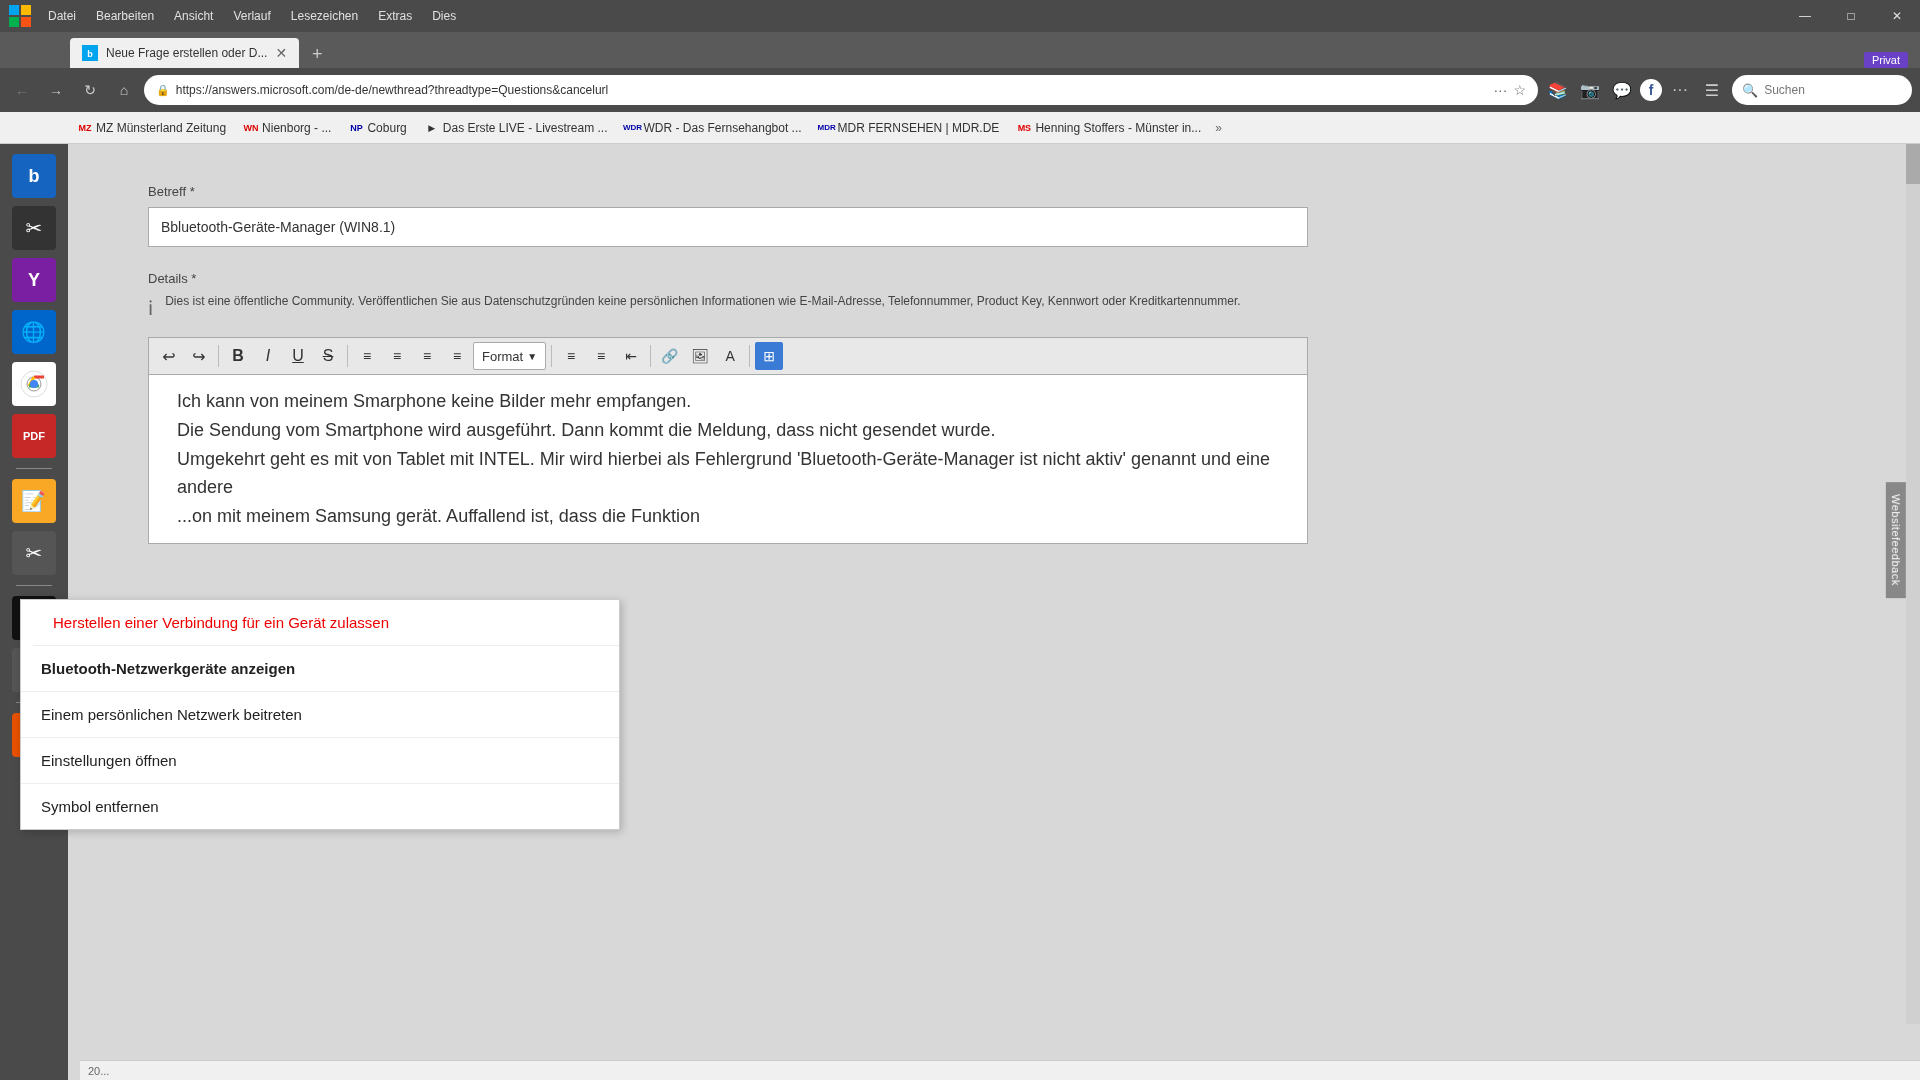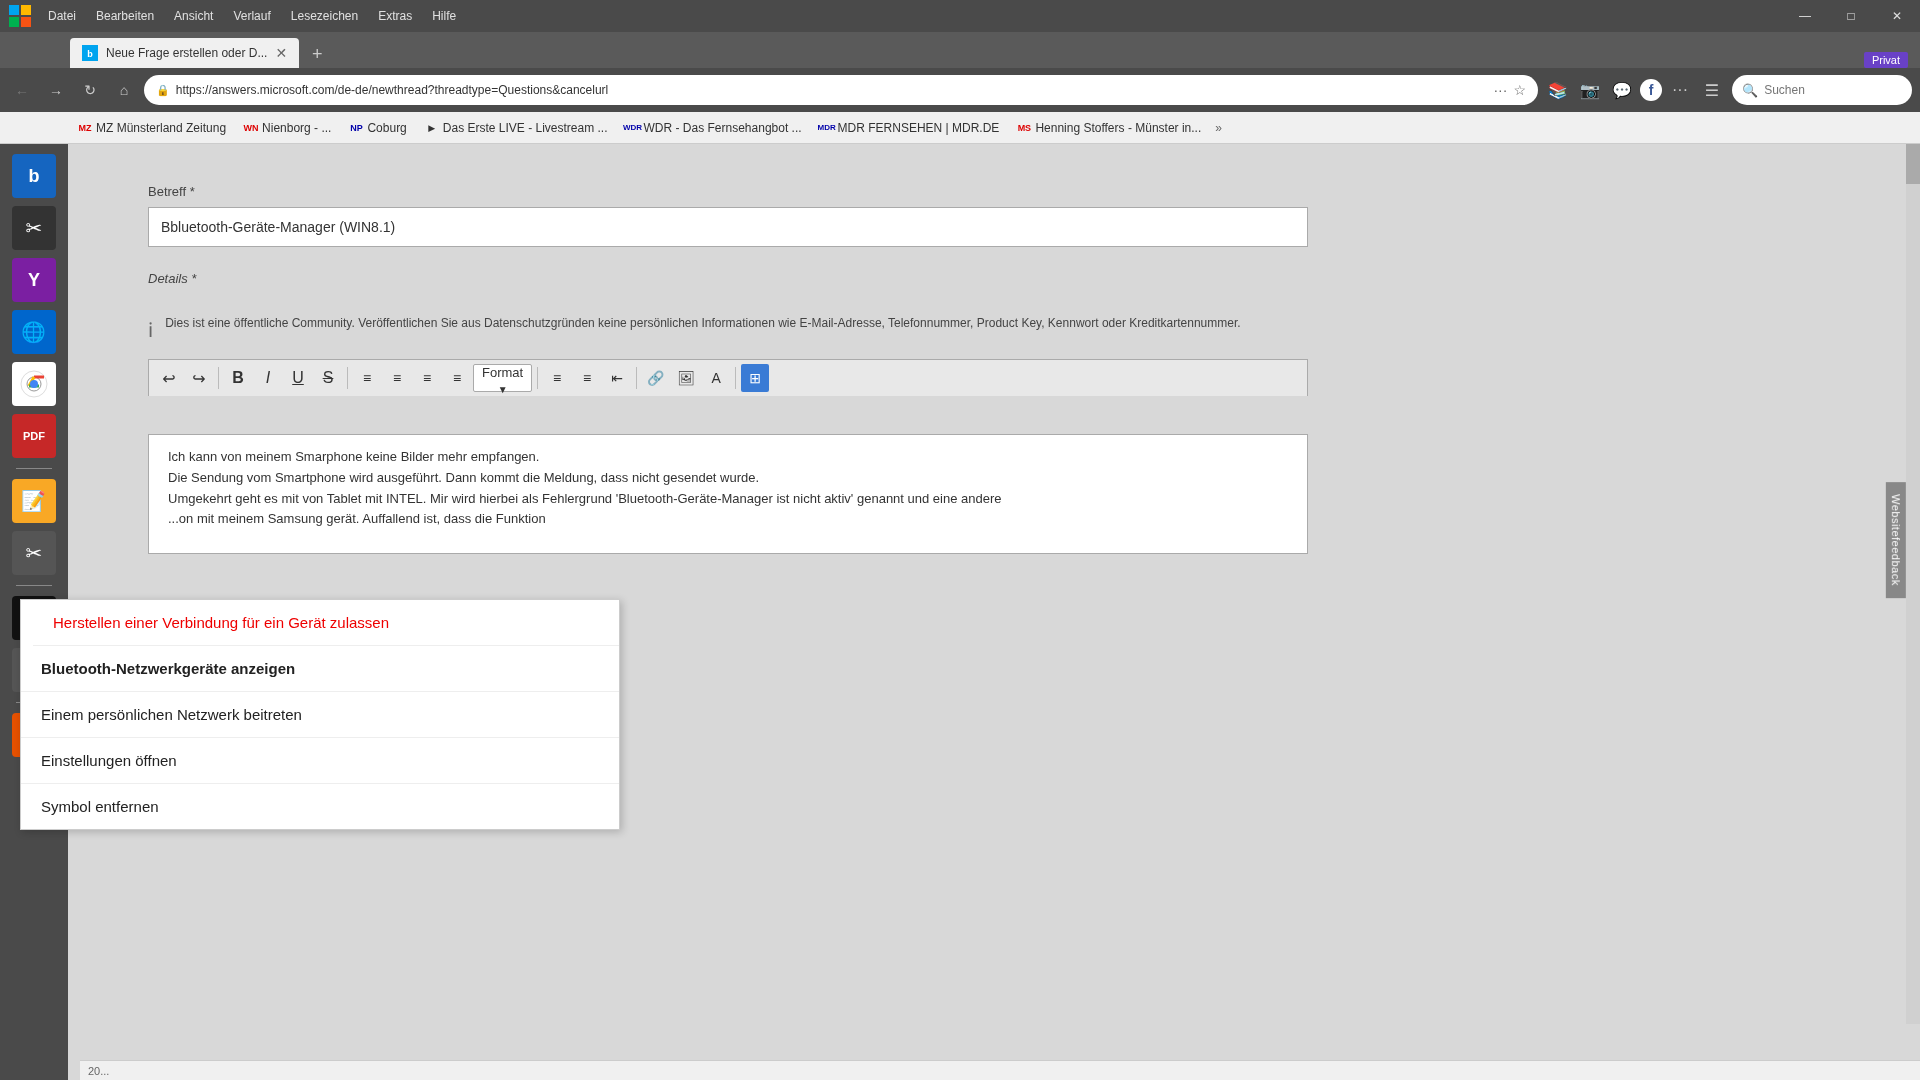"Hilfe" span { text: Hilfe -> Dies }
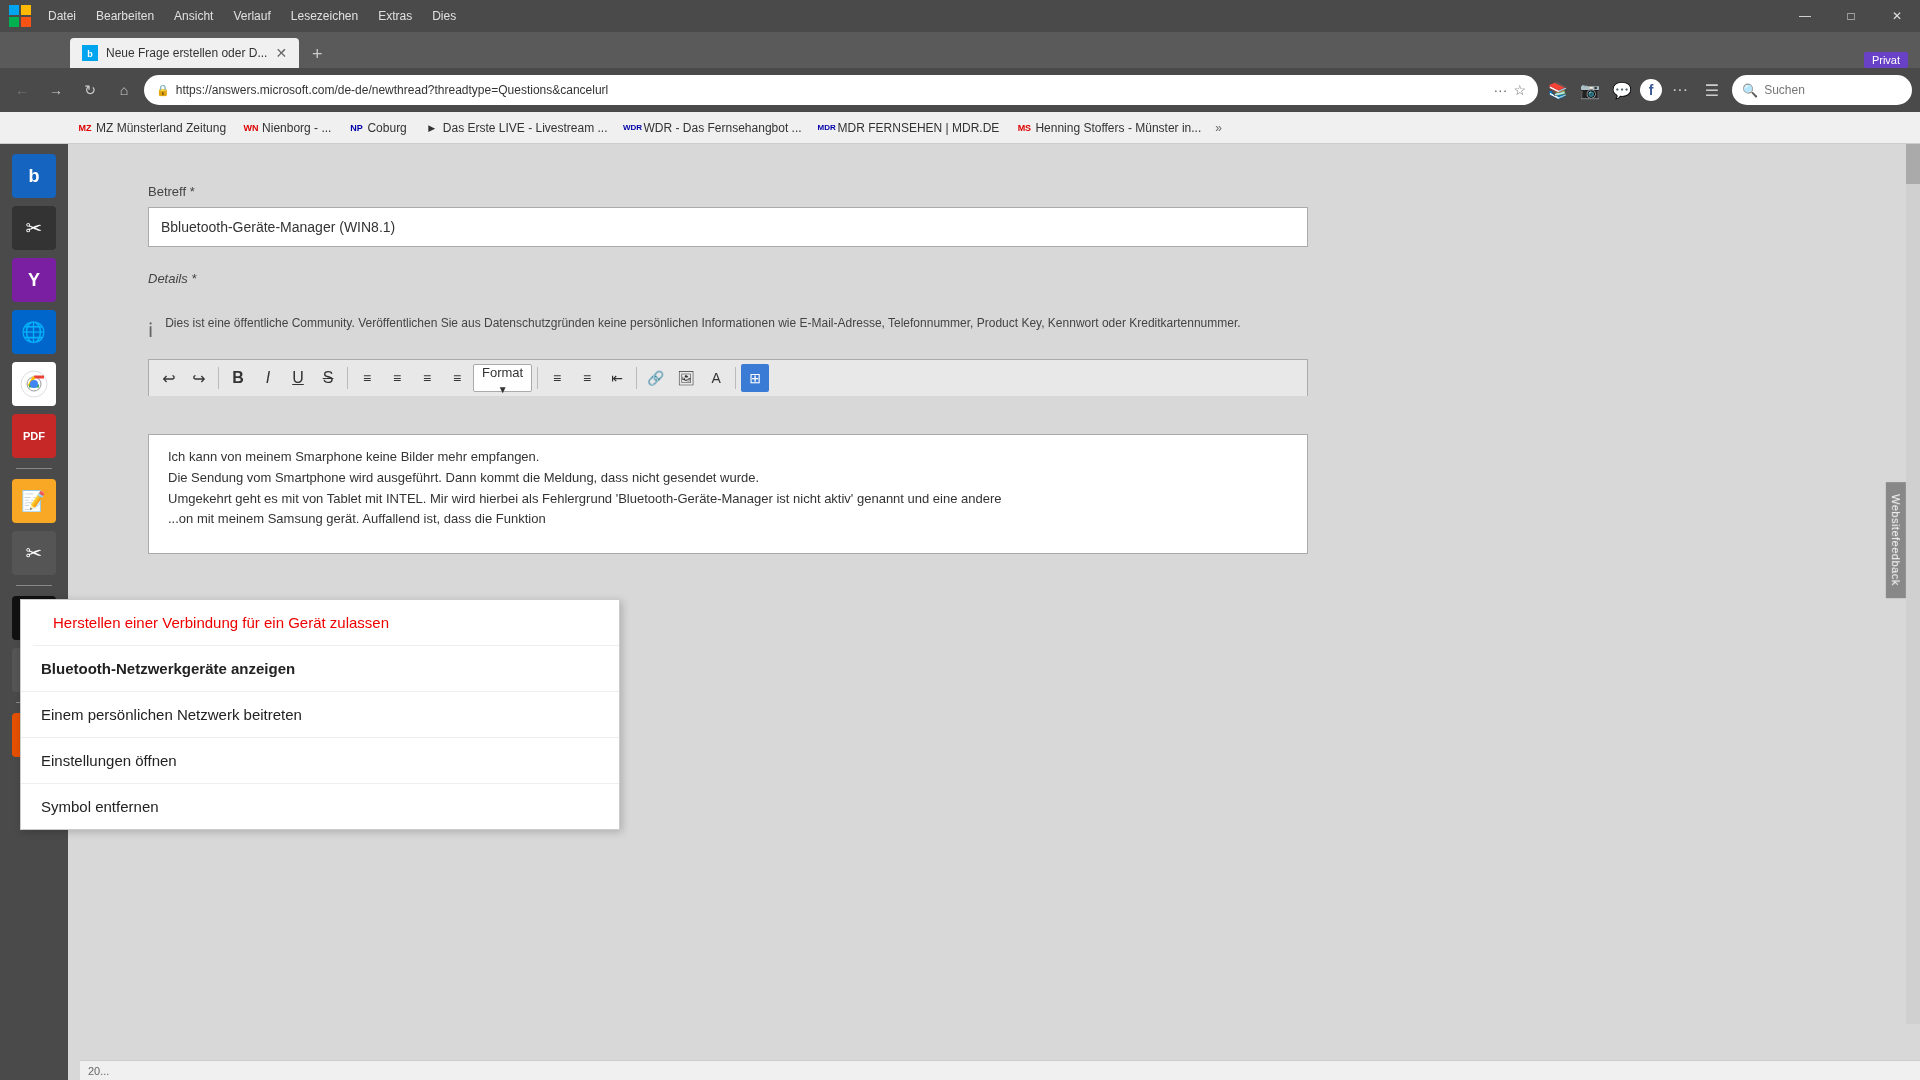"Details *" .details-label { font-style: italic -> none; margin-bottom: 24px -> 2px }
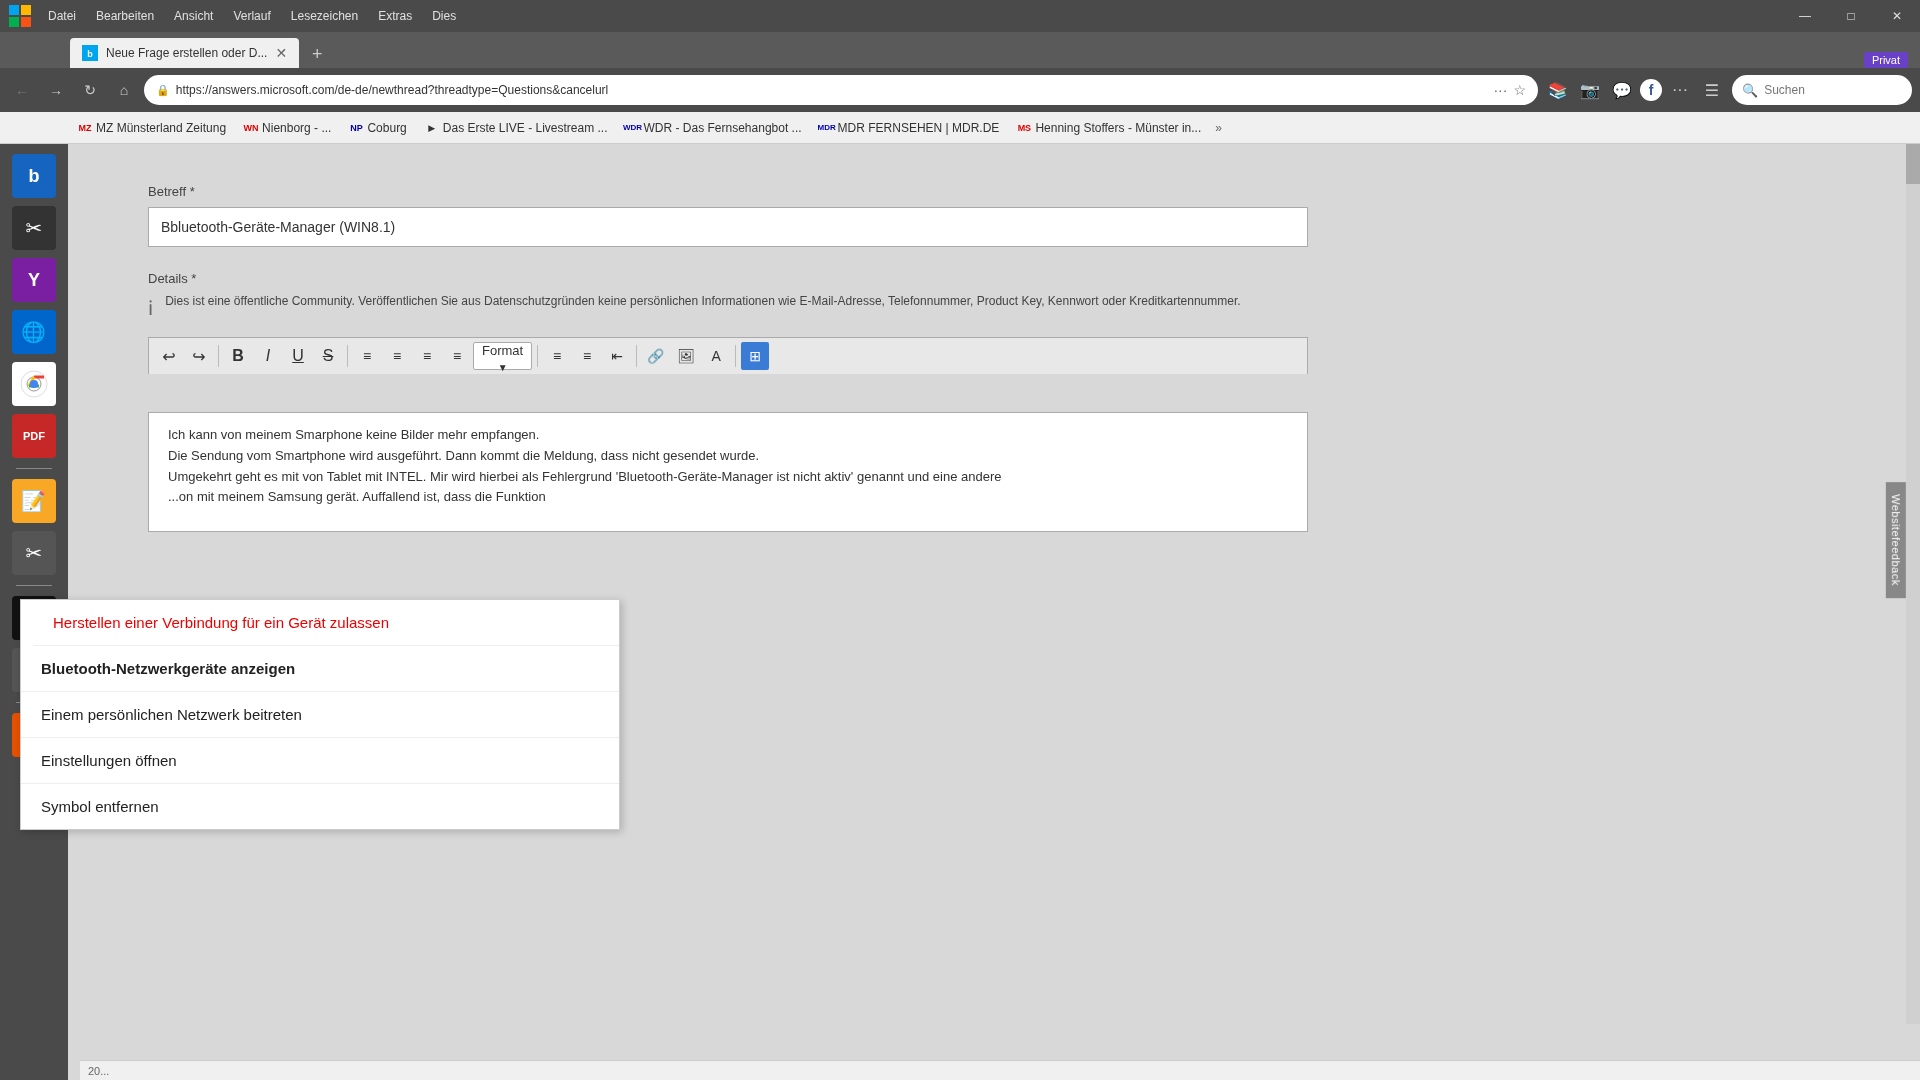"Format" .format-dropdown { flex-direction: column -> none }
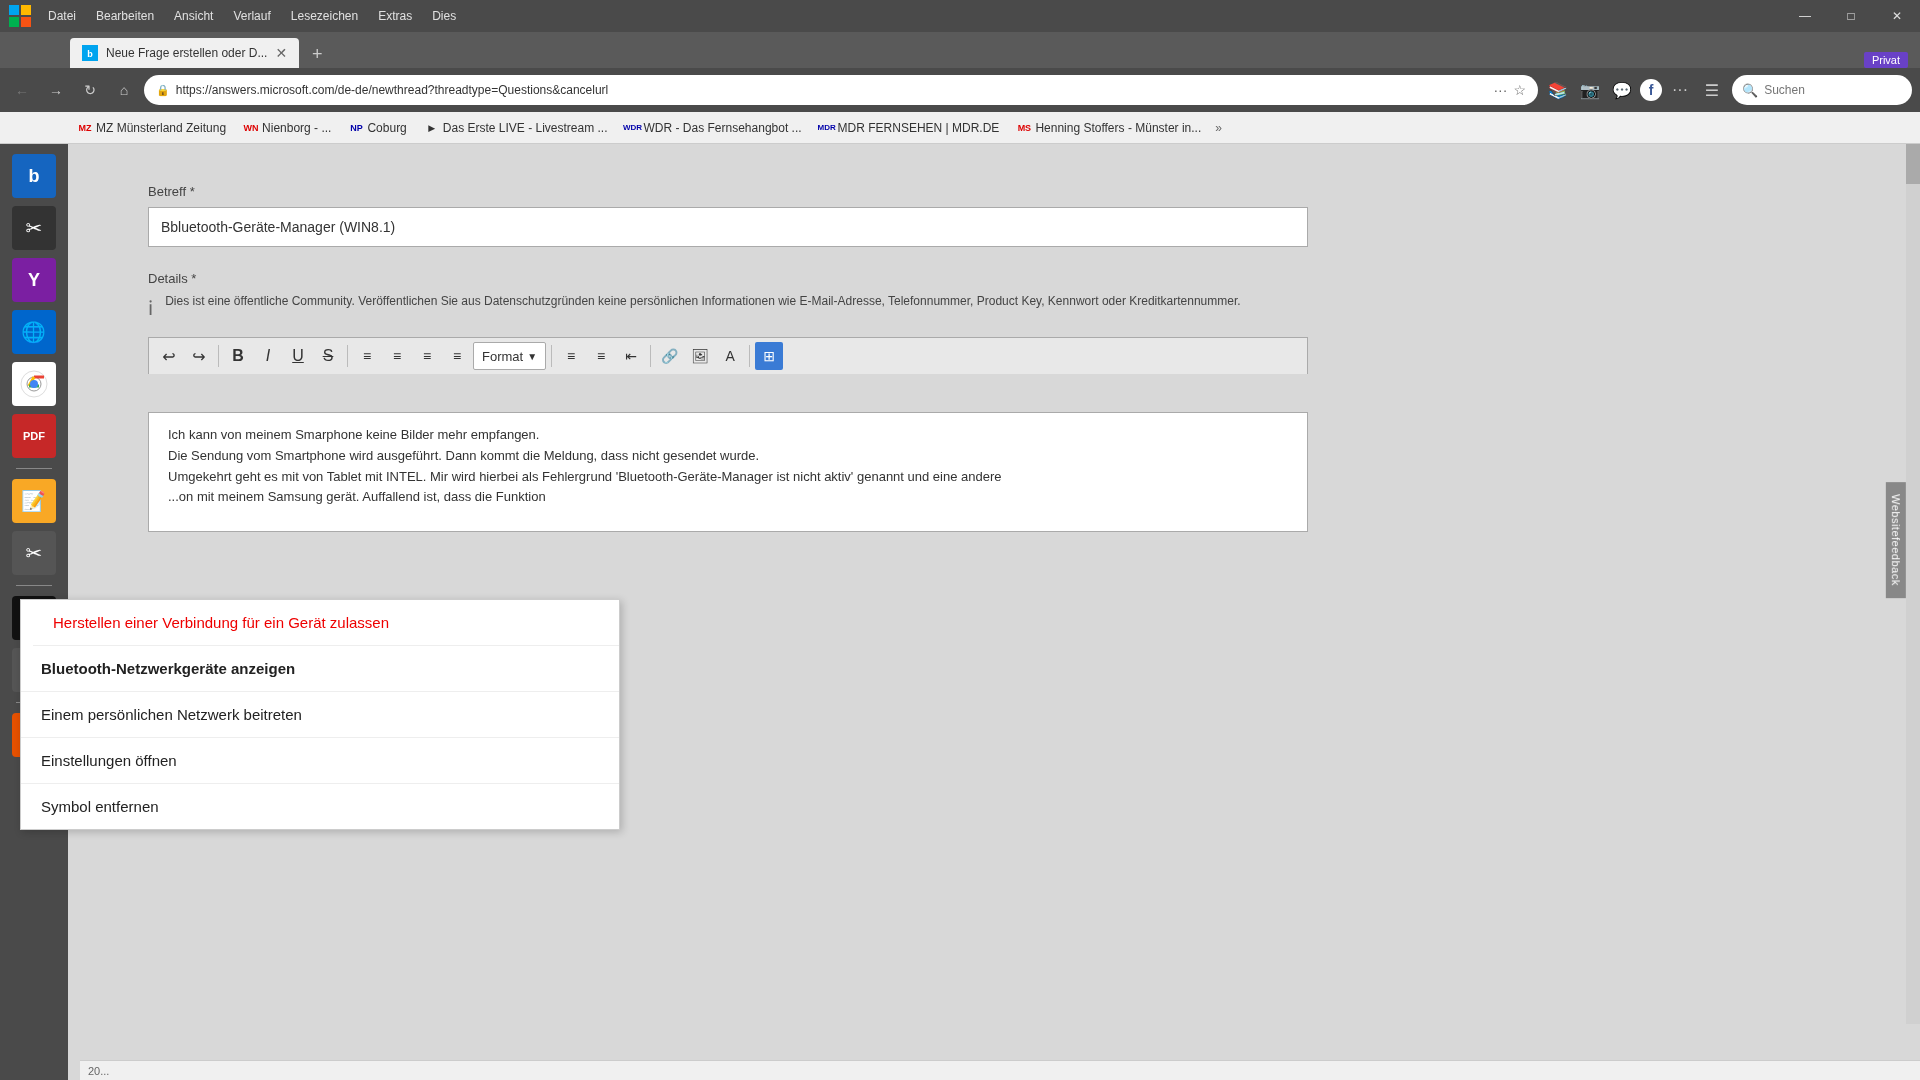"Ich kann von meinem Smarphone" .editor-content { font-size: 13px -> 18px; margin-top: 38px -> none; padding: 12px 19px -> 12px 28px }
